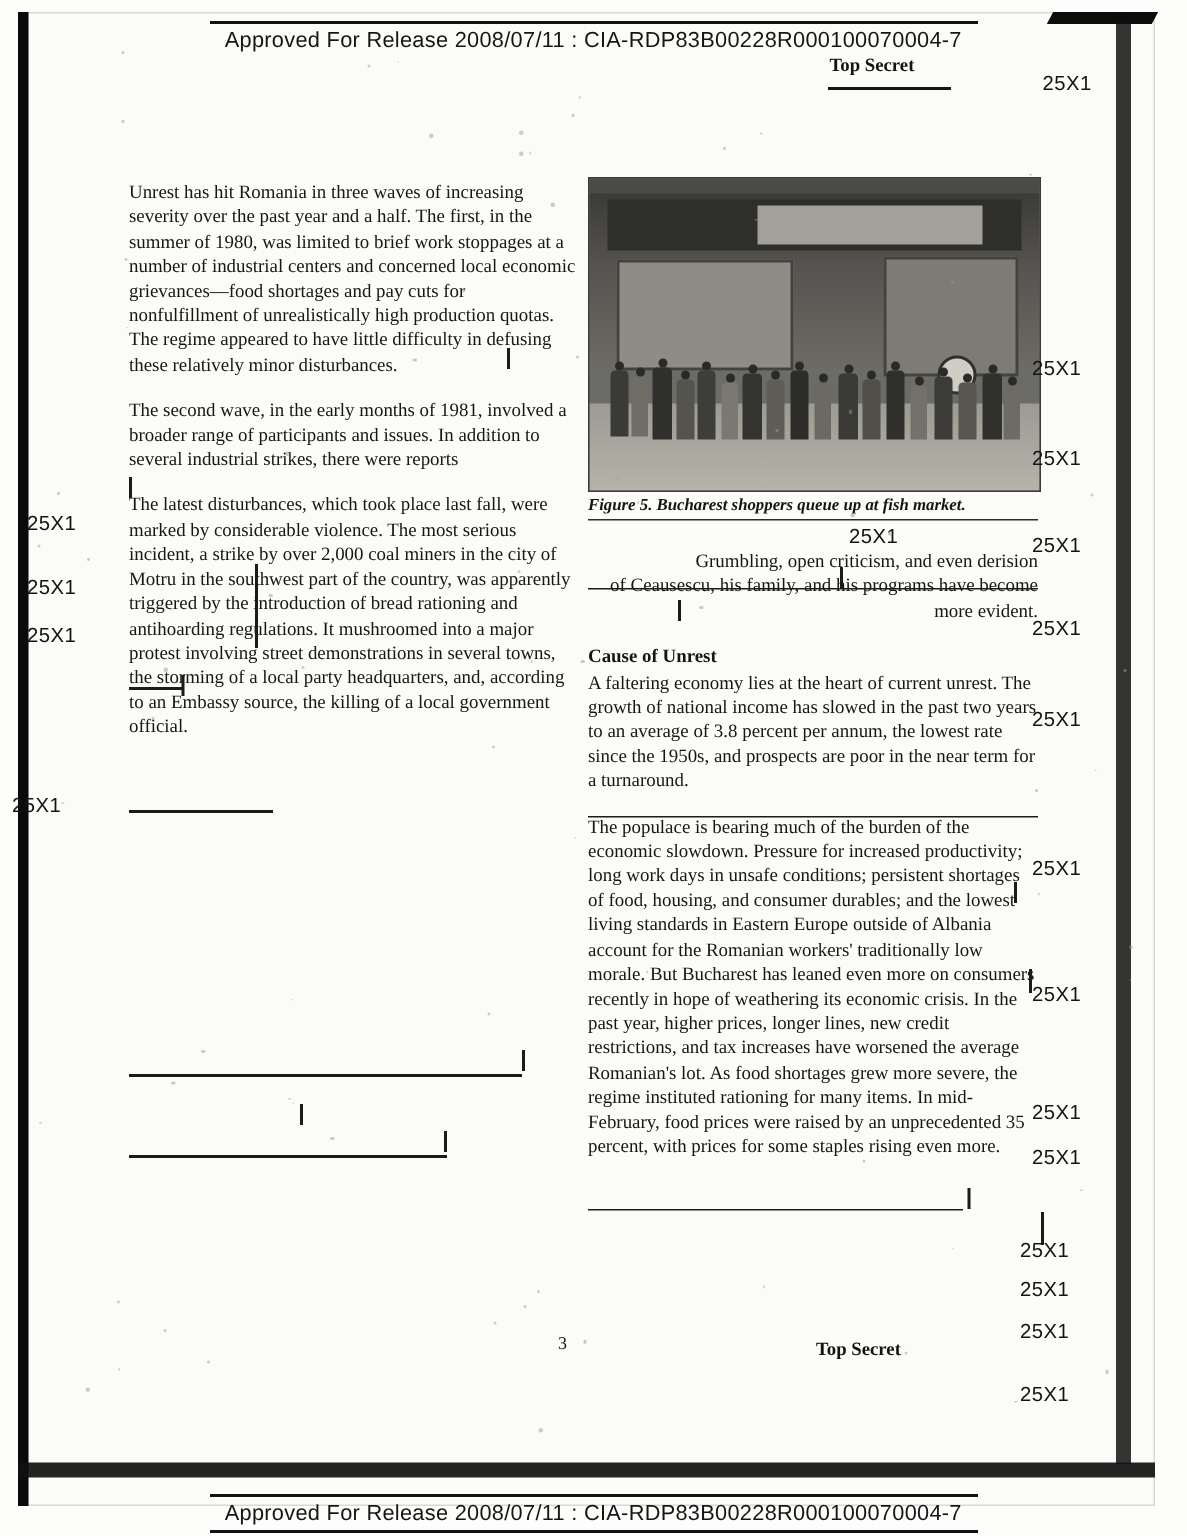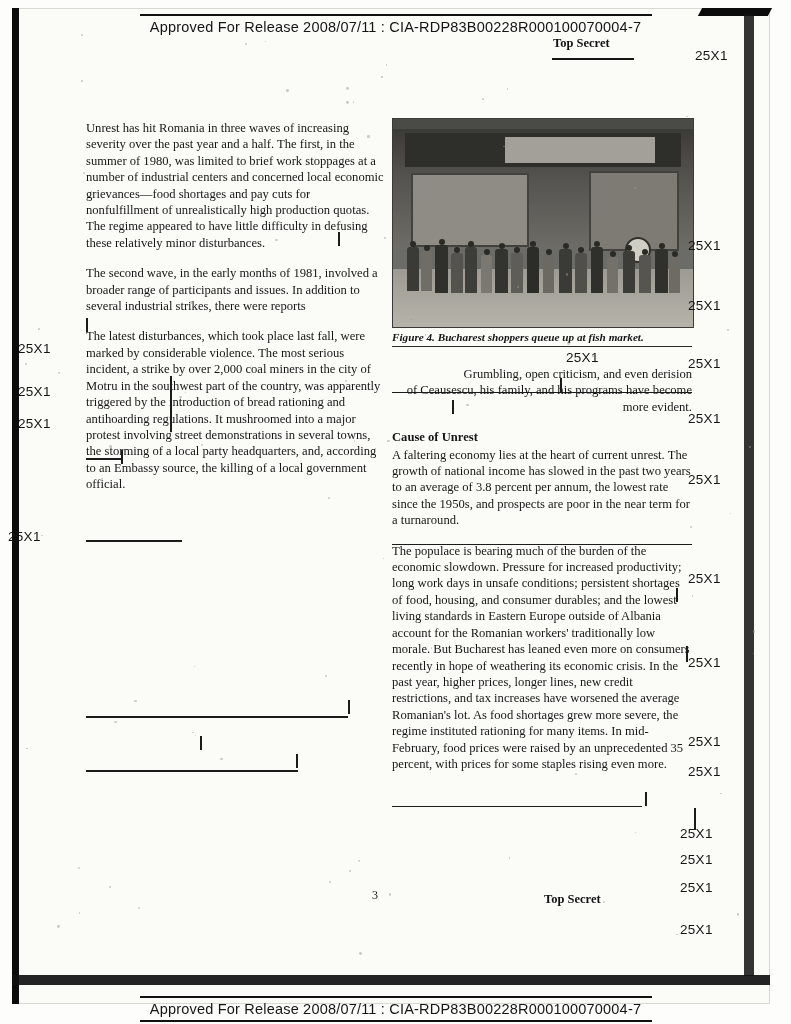"Figure 4. Bucharest shoppers queue" div.fig-caption { text: 4 -> 5 }
